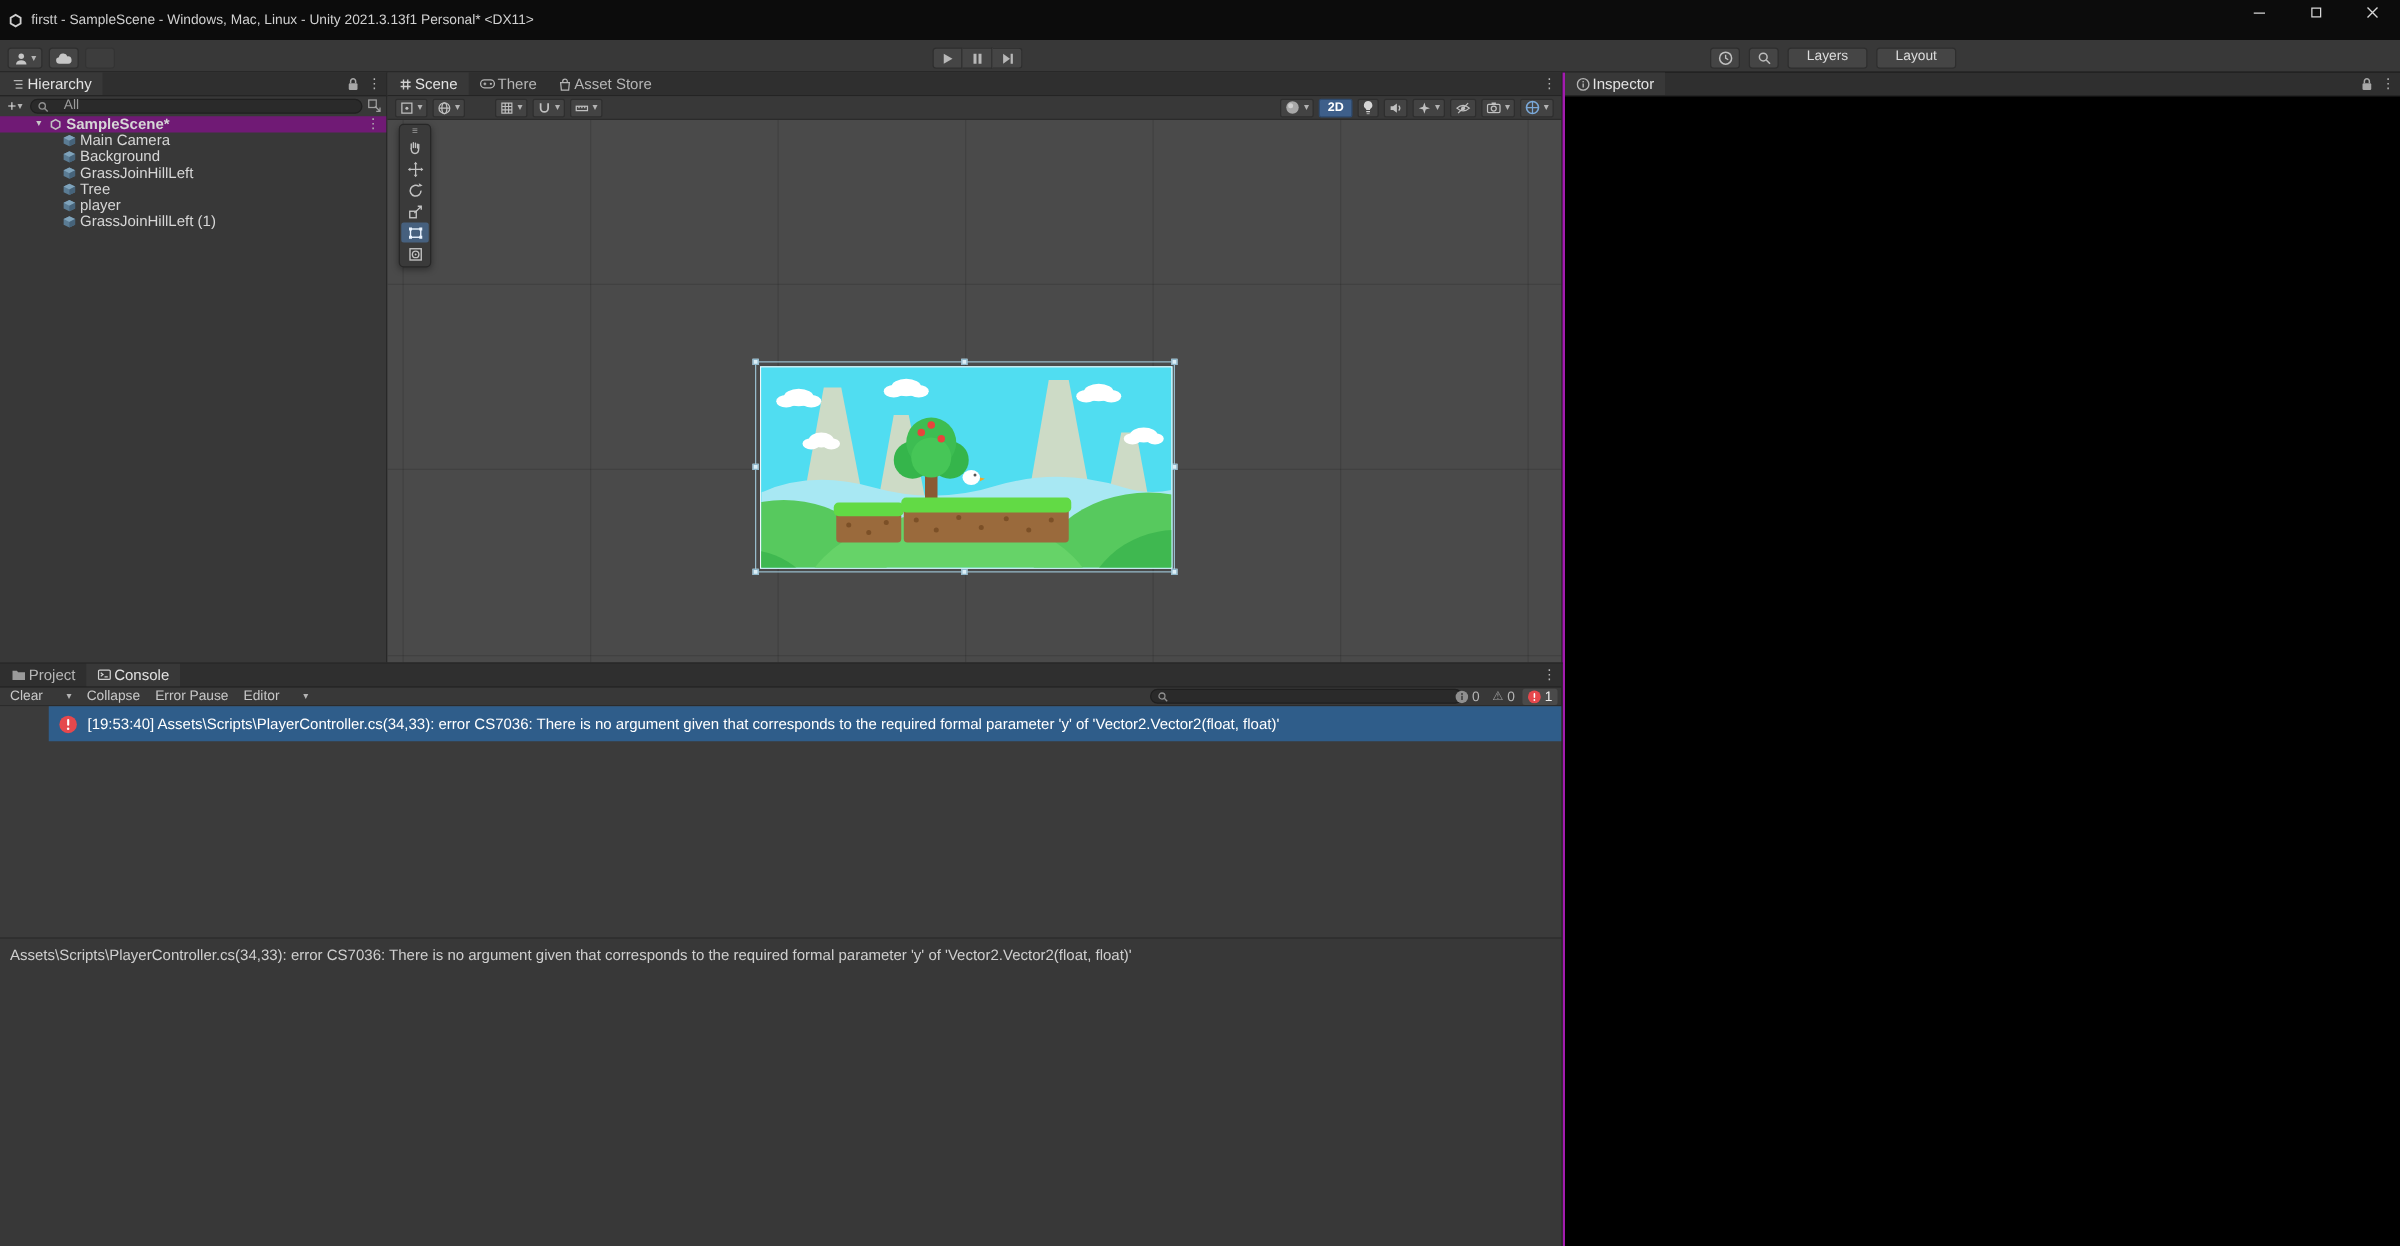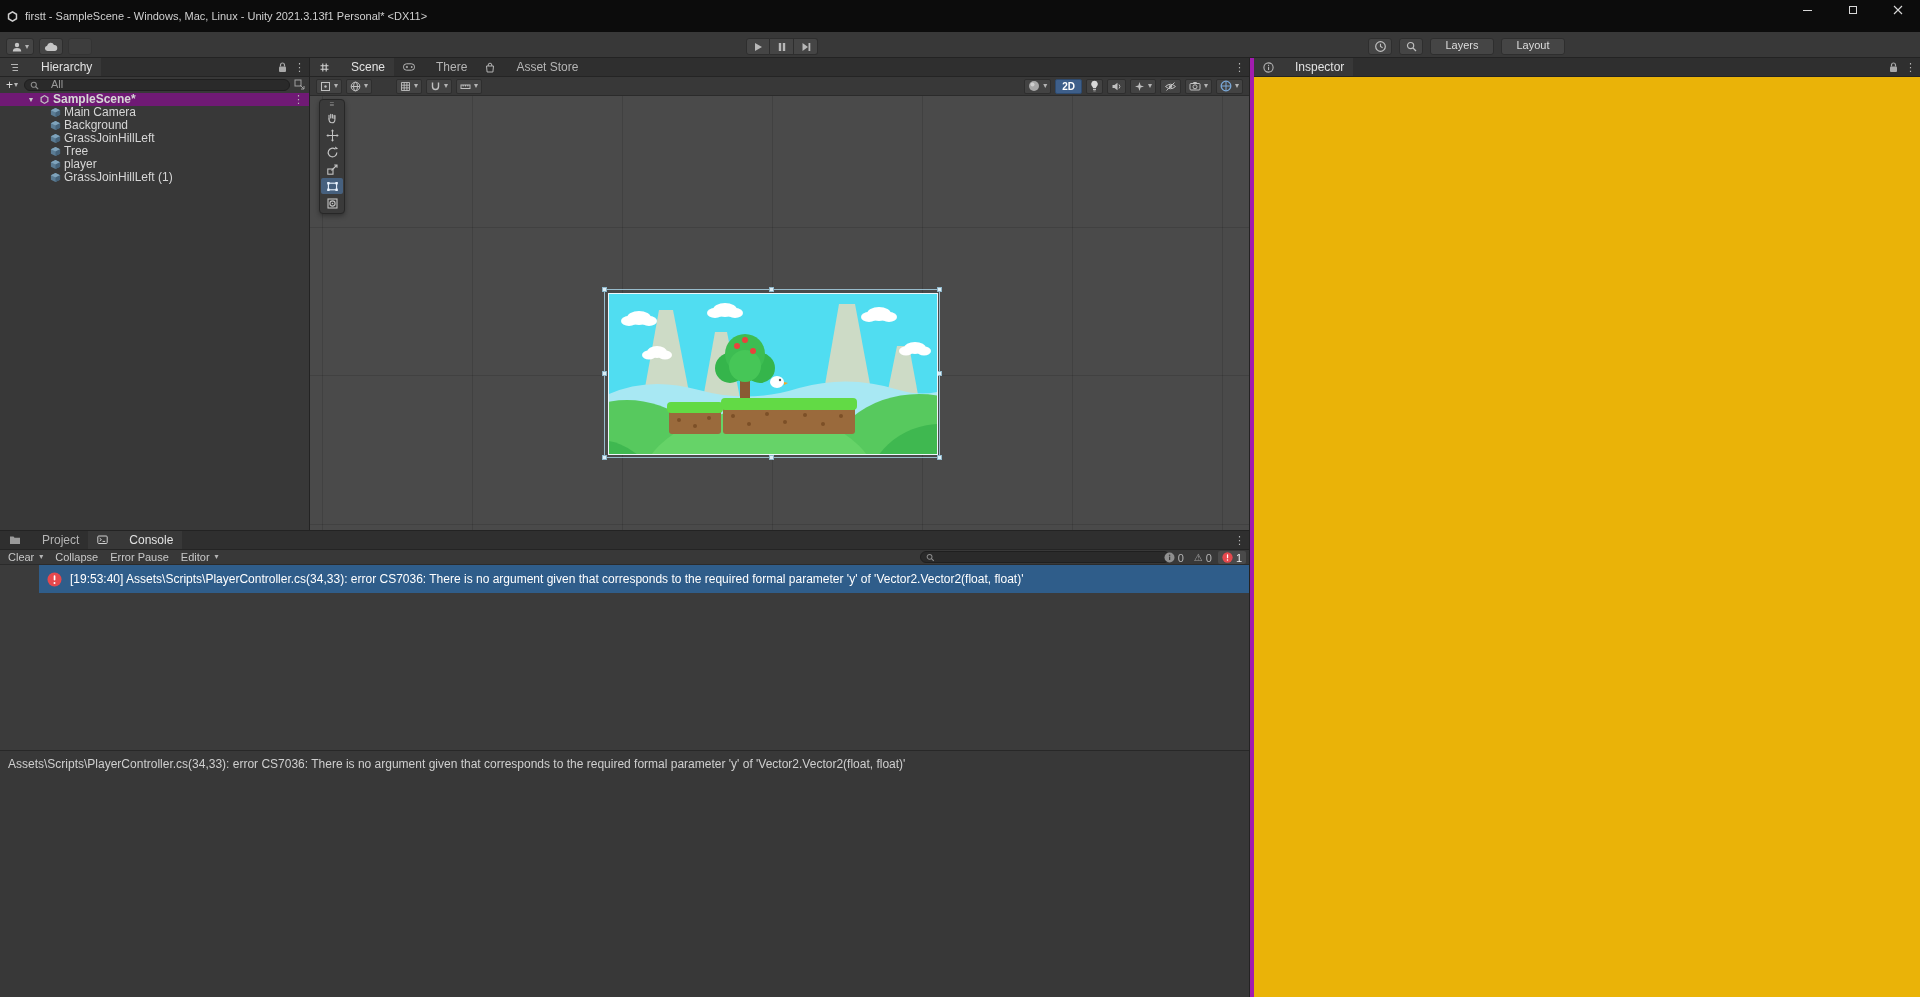"Hierarchy" .ptab { gap: 21px -> 2px }
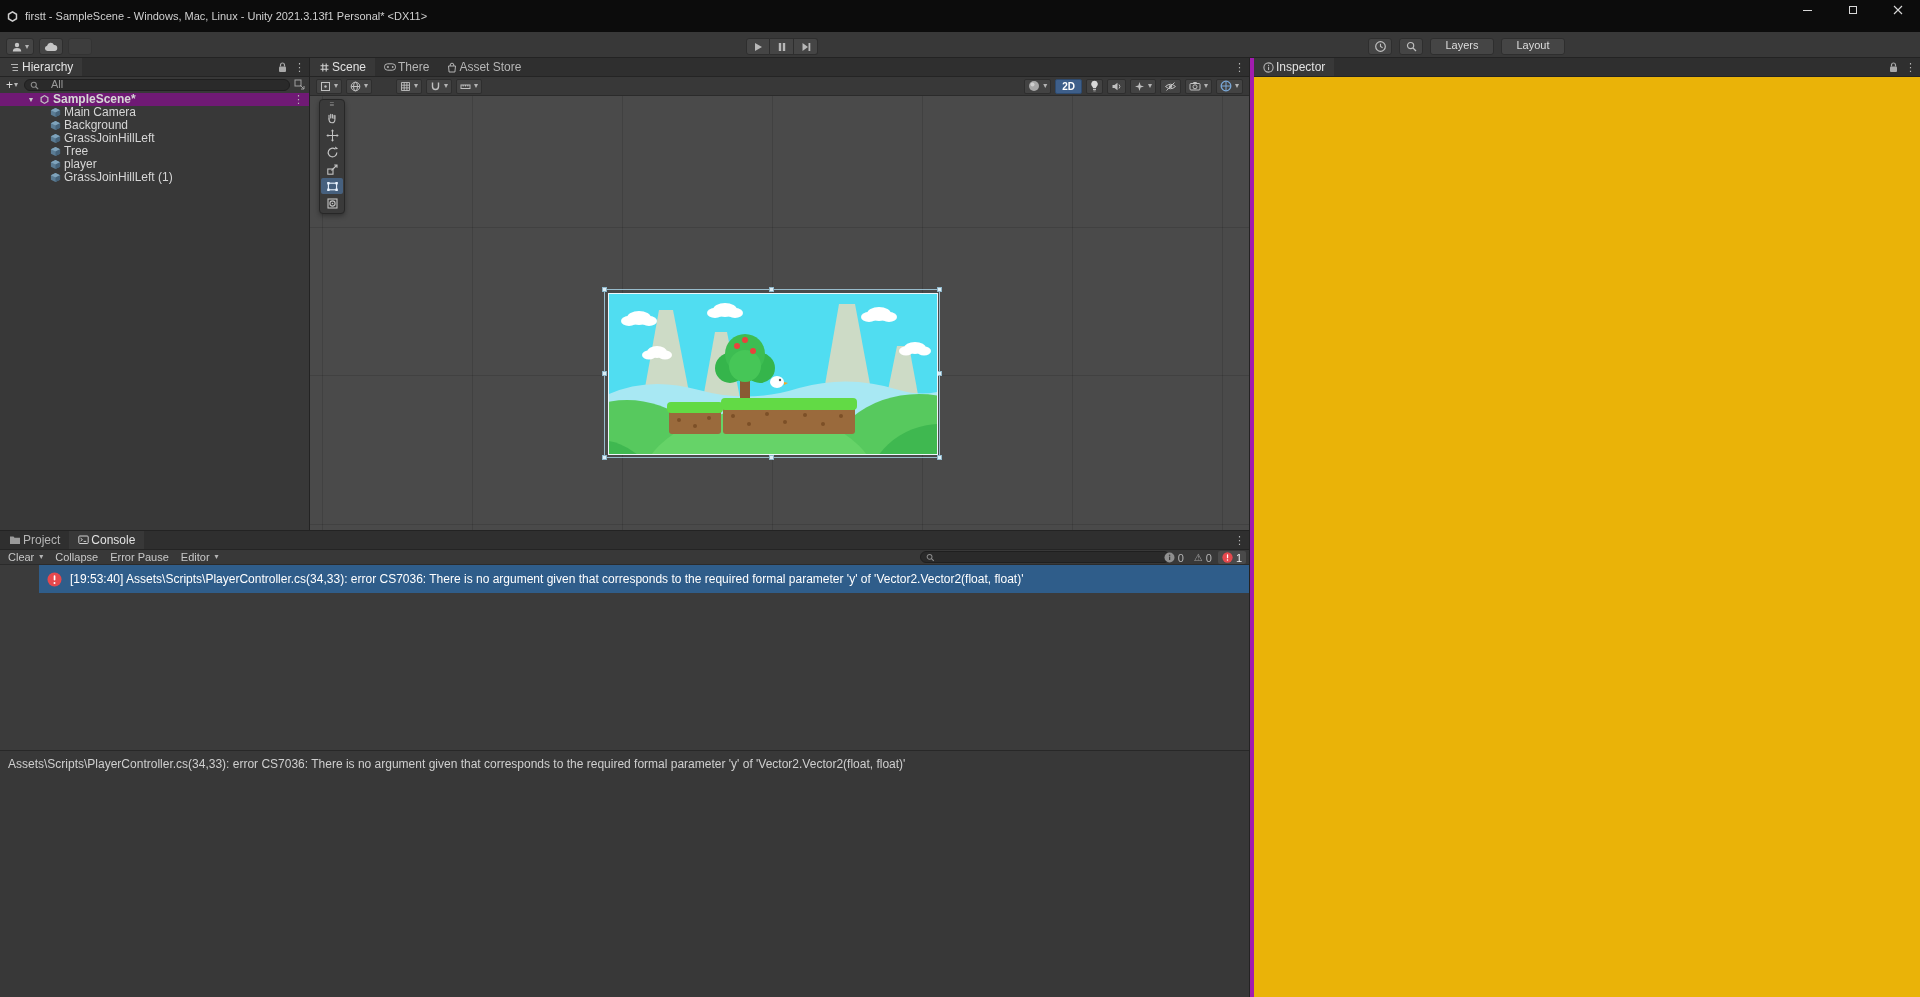"Inspector" .inspector { background: #eab308 -> #000000; border-left: 4px solid #a21caf -> 2px solid #a21caf }
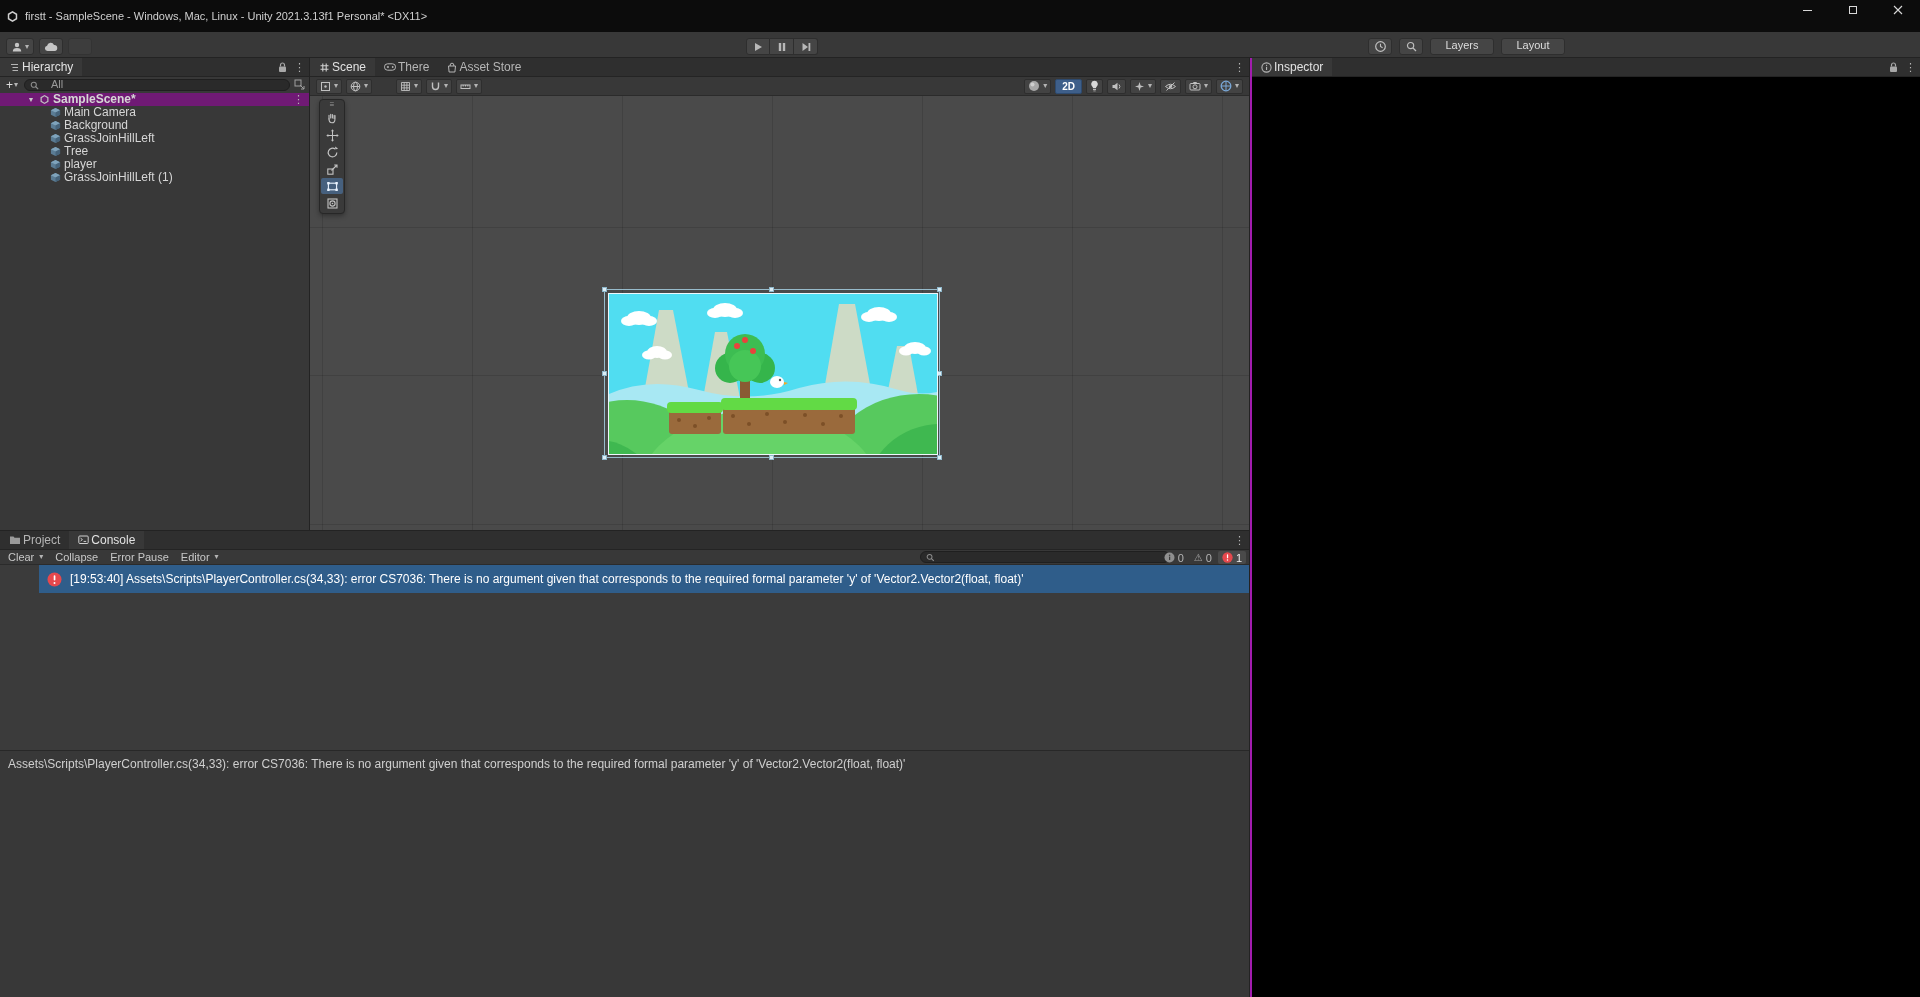"Clear" .cbtn { gap: 5px -> 19px }
